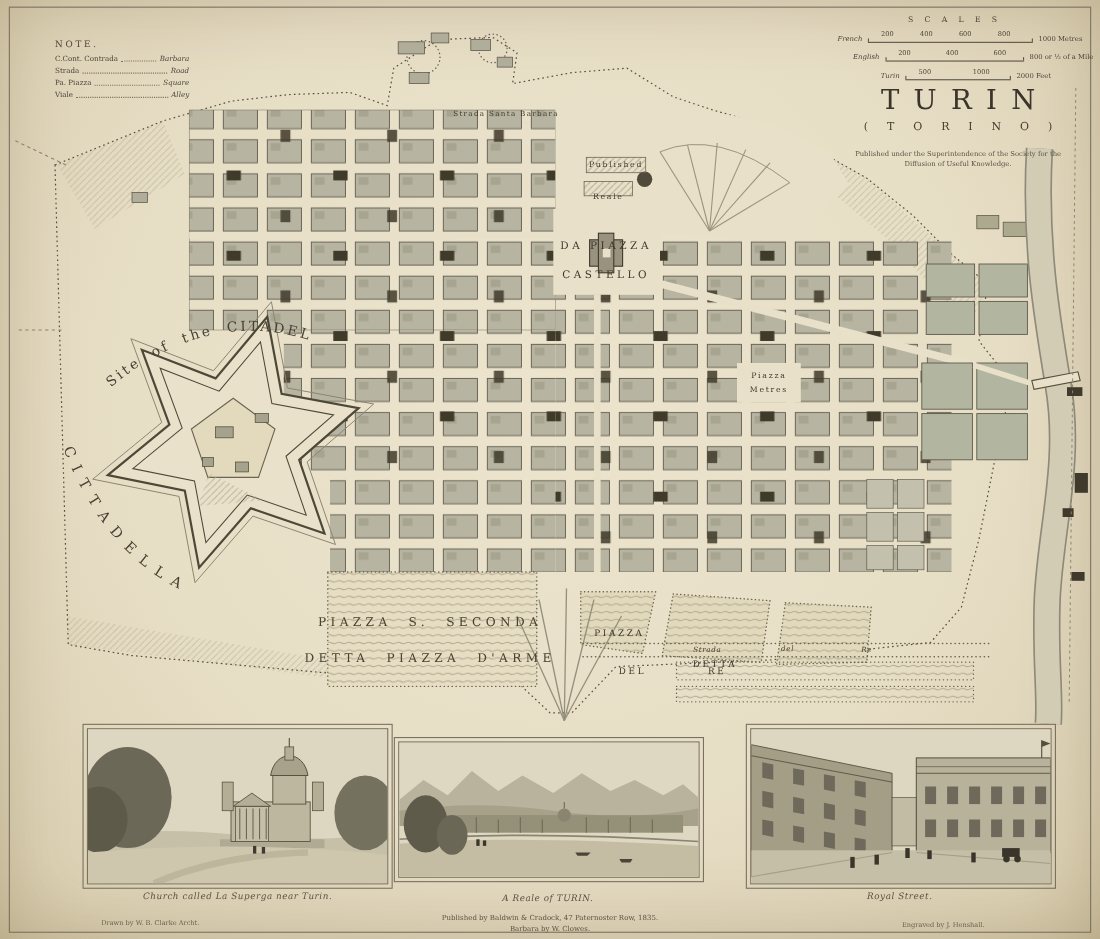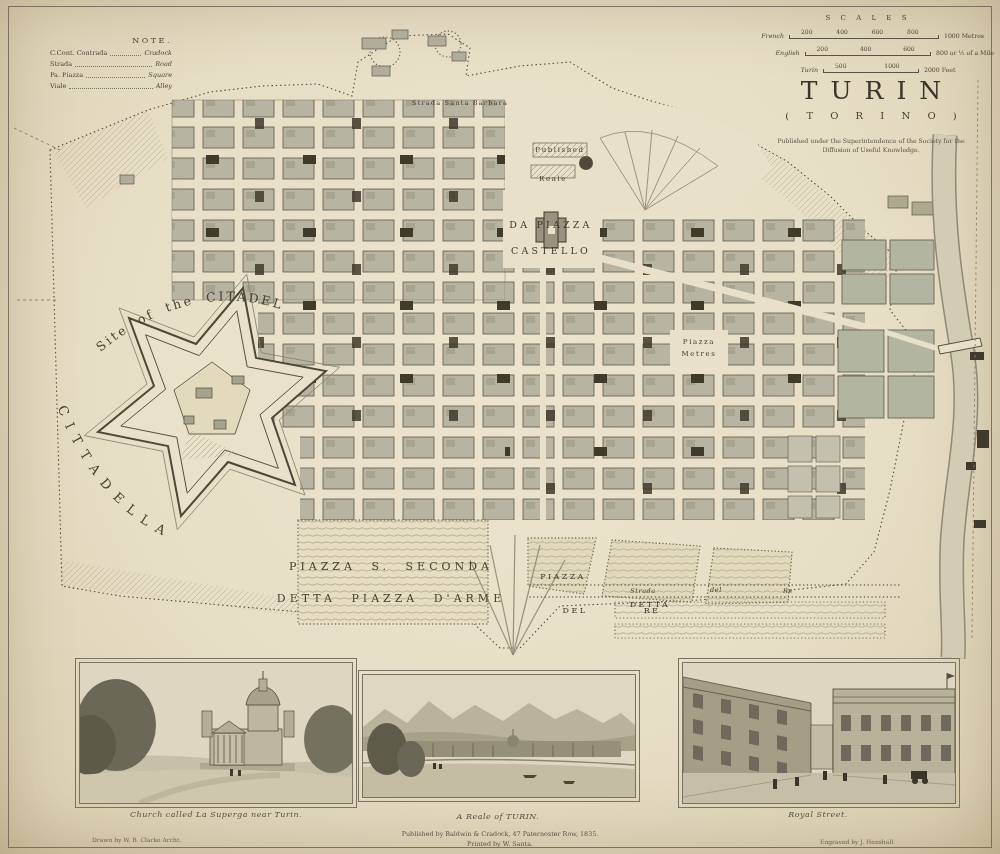"NOTE." .nt-head { text-align: right -> left }
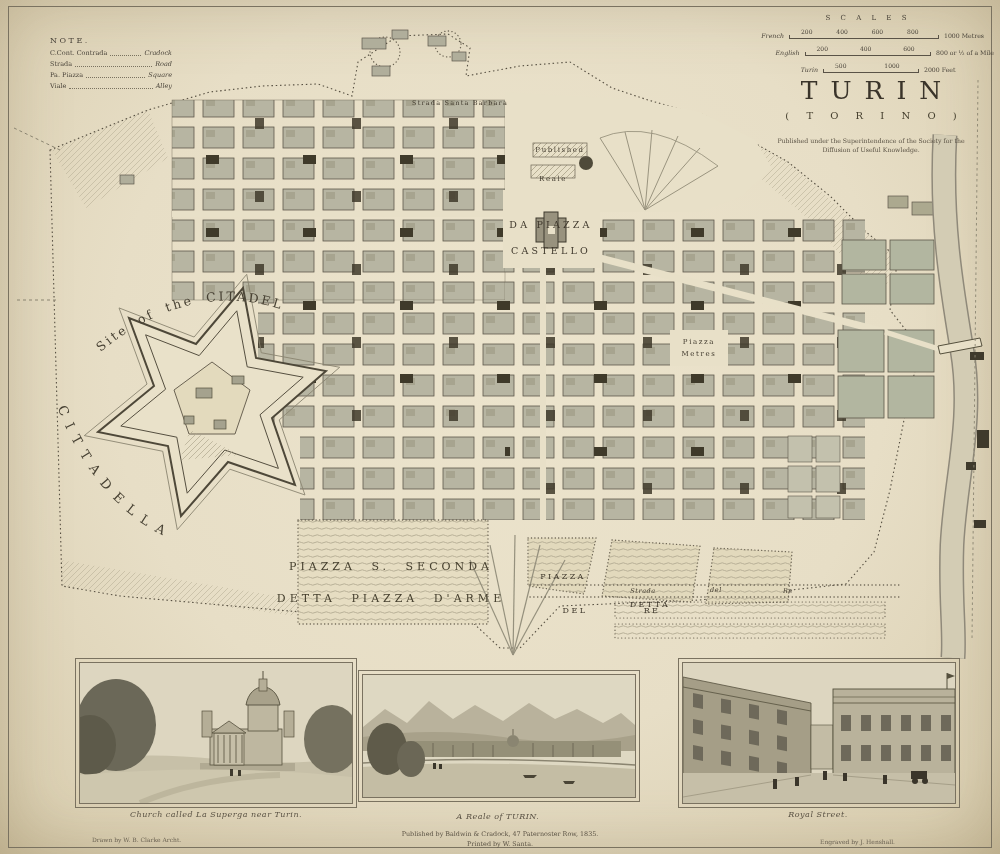"Cradock" span.nt-def { text: Cradock -> Barbara }
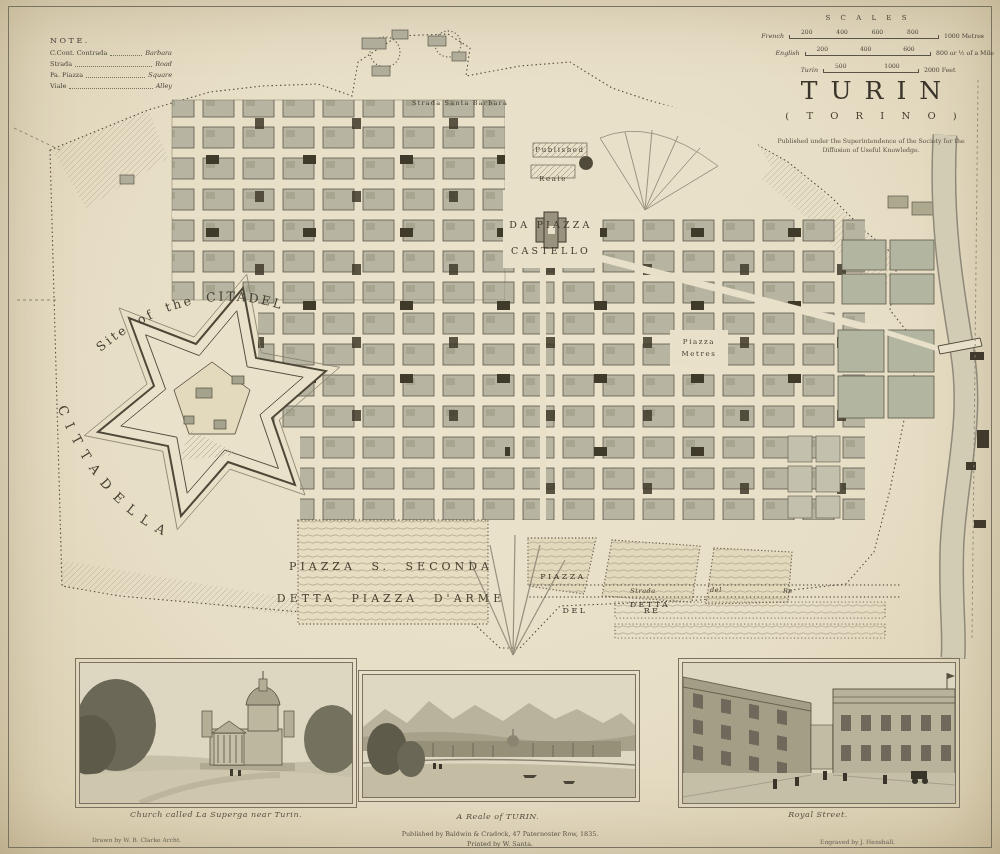"Printed by W. Santa." div.pub { text: Printed by W. Santa -> Barbara by W. Clowes }
